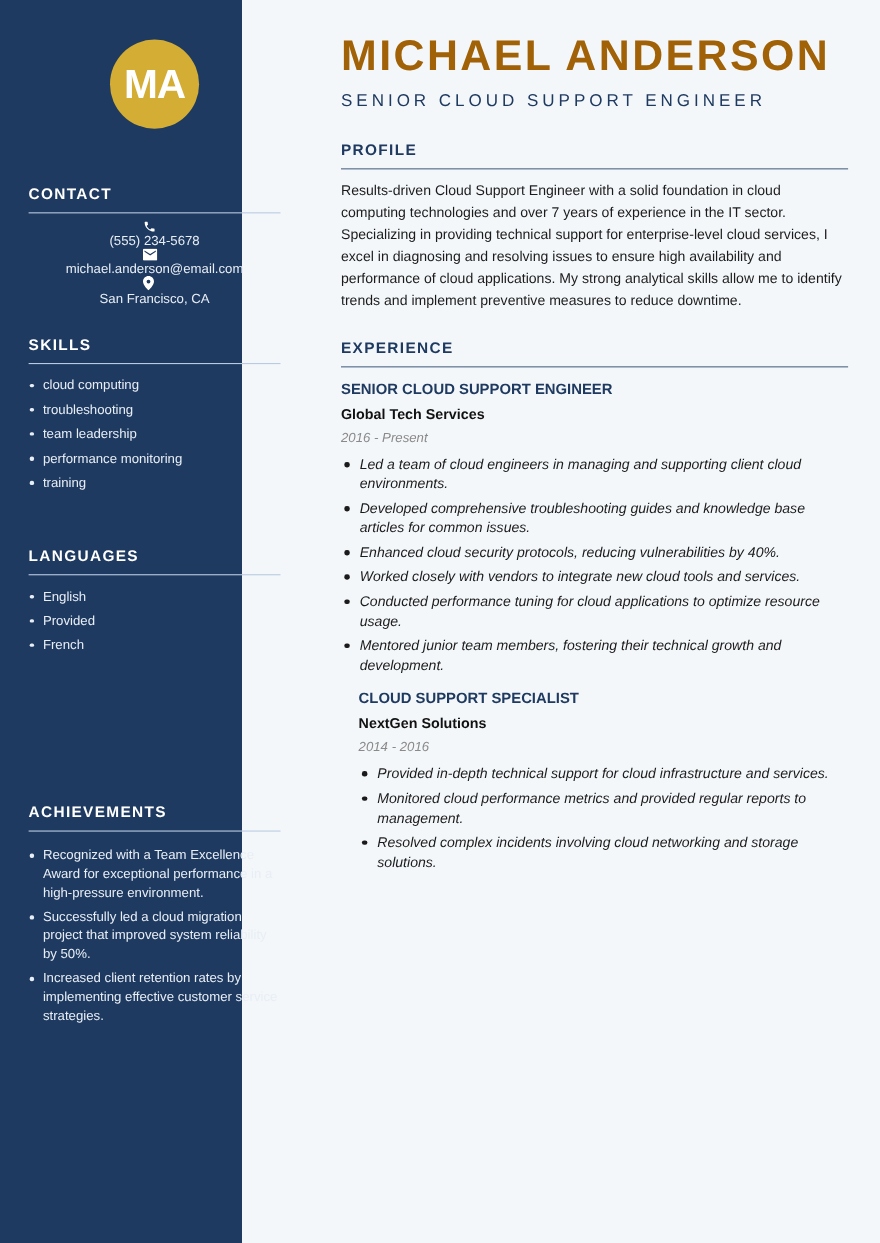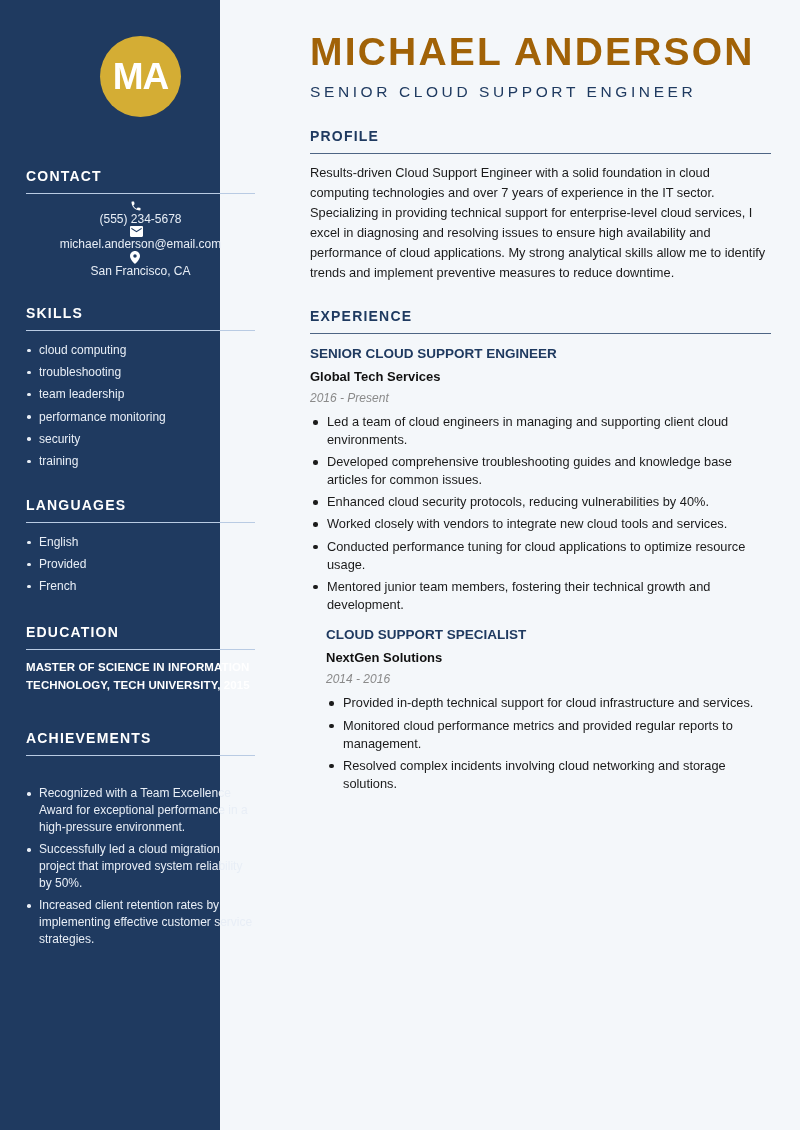"Led a team of cloud" .job-list { font-style: none -> italic }
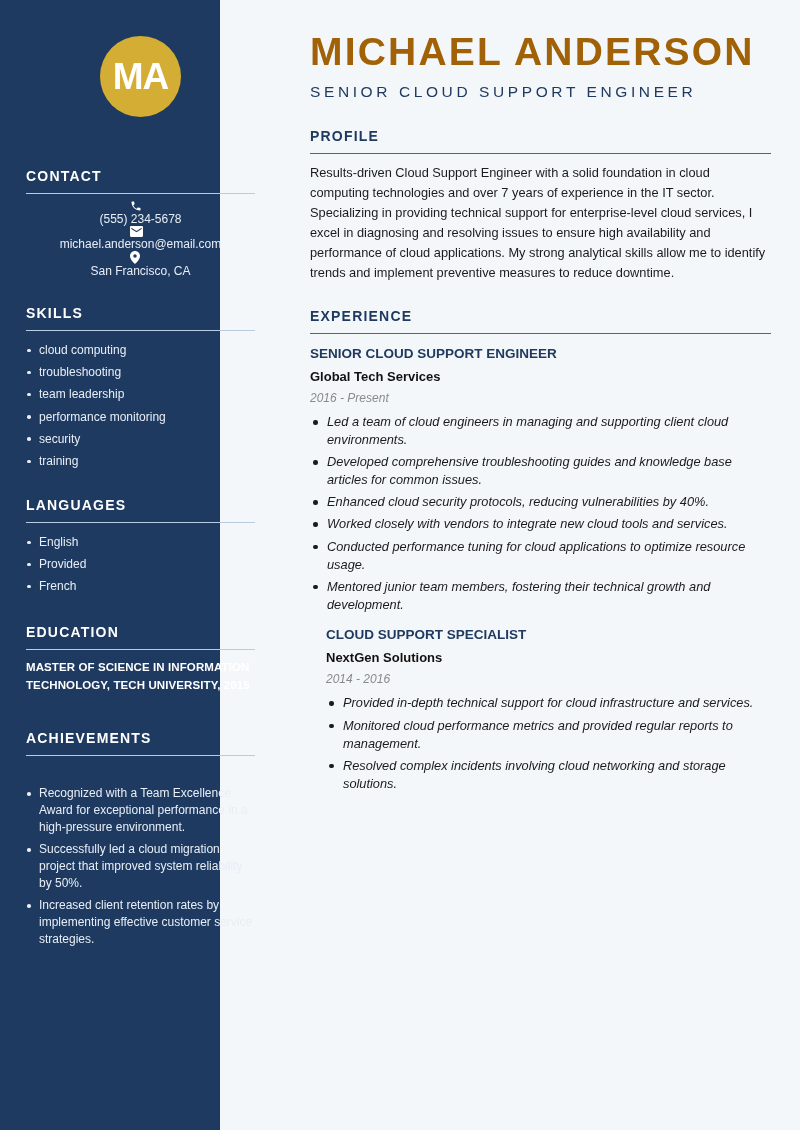"security" li { html: <li>security</li> -> none }
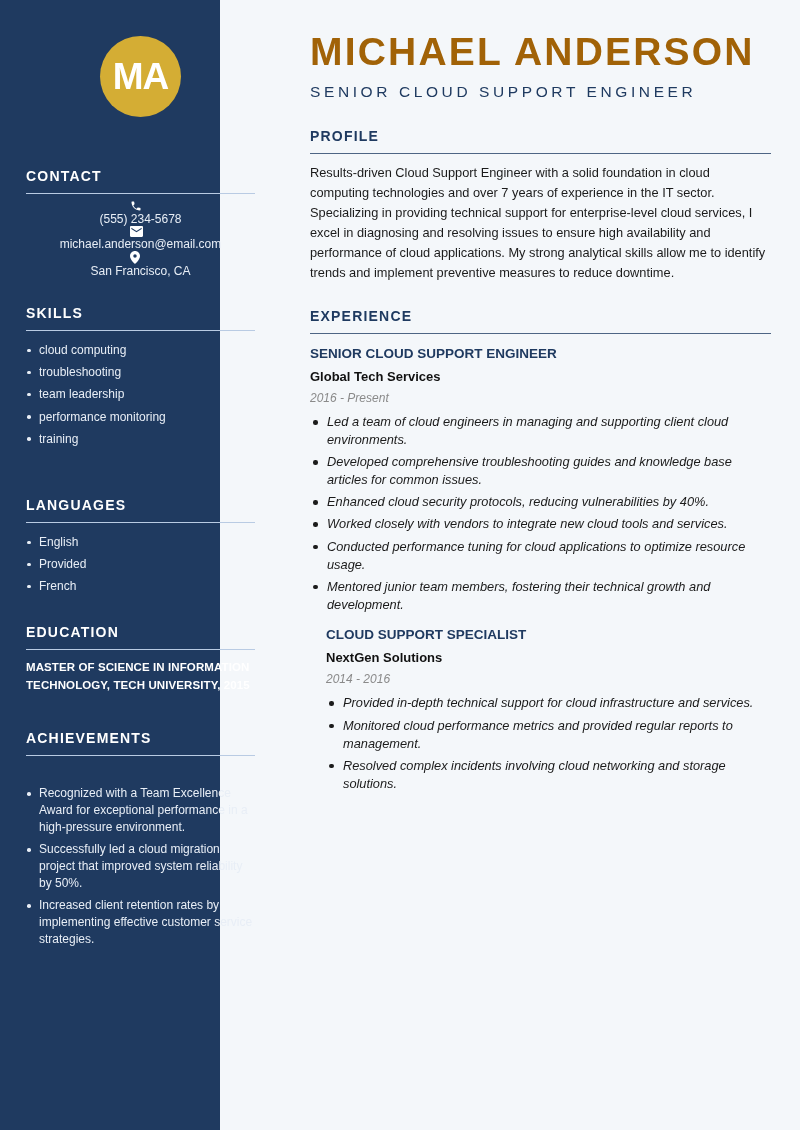"EDUCATION" section.side-section { html: <section> <h2>EDUCATION</h2> <p>MASTER OF SCIENCE IN INFORMATION TECHNOLOGY, TECH UNIVERSITY, 2015</p> </section> -> none }
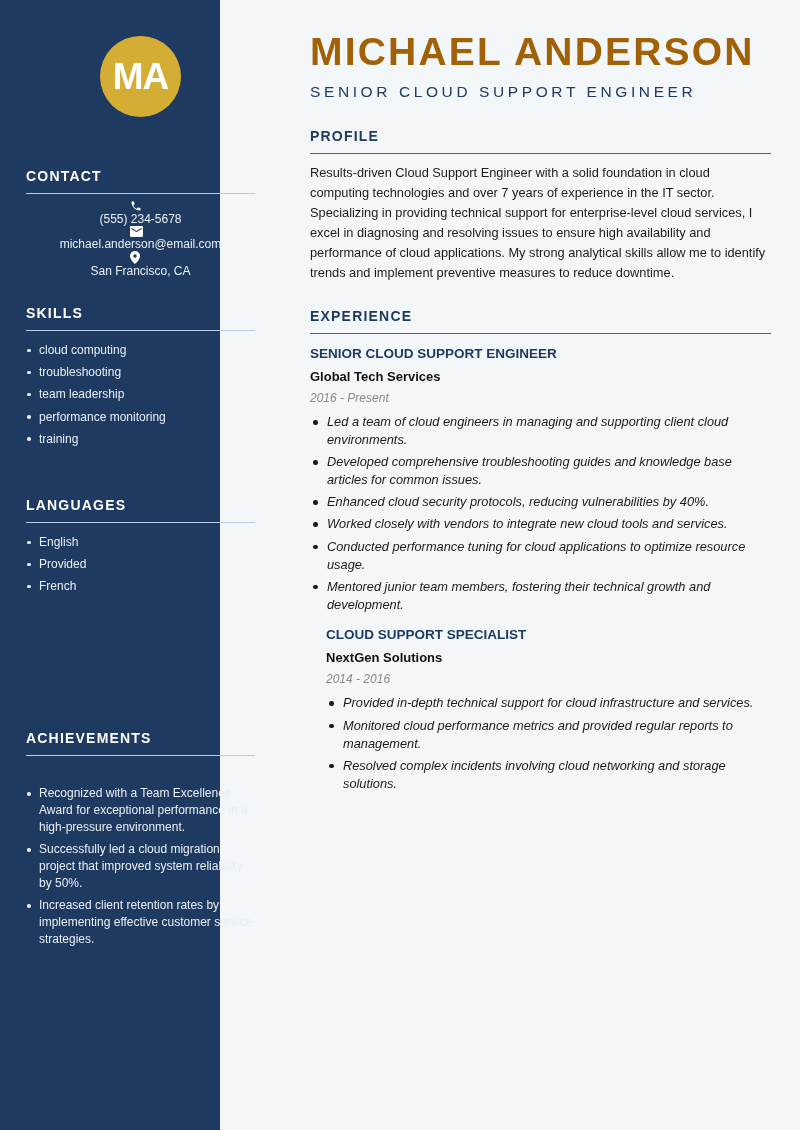"Recognized with a Team Excellence" .ach-list { margin-top: 29px -> 13px }
